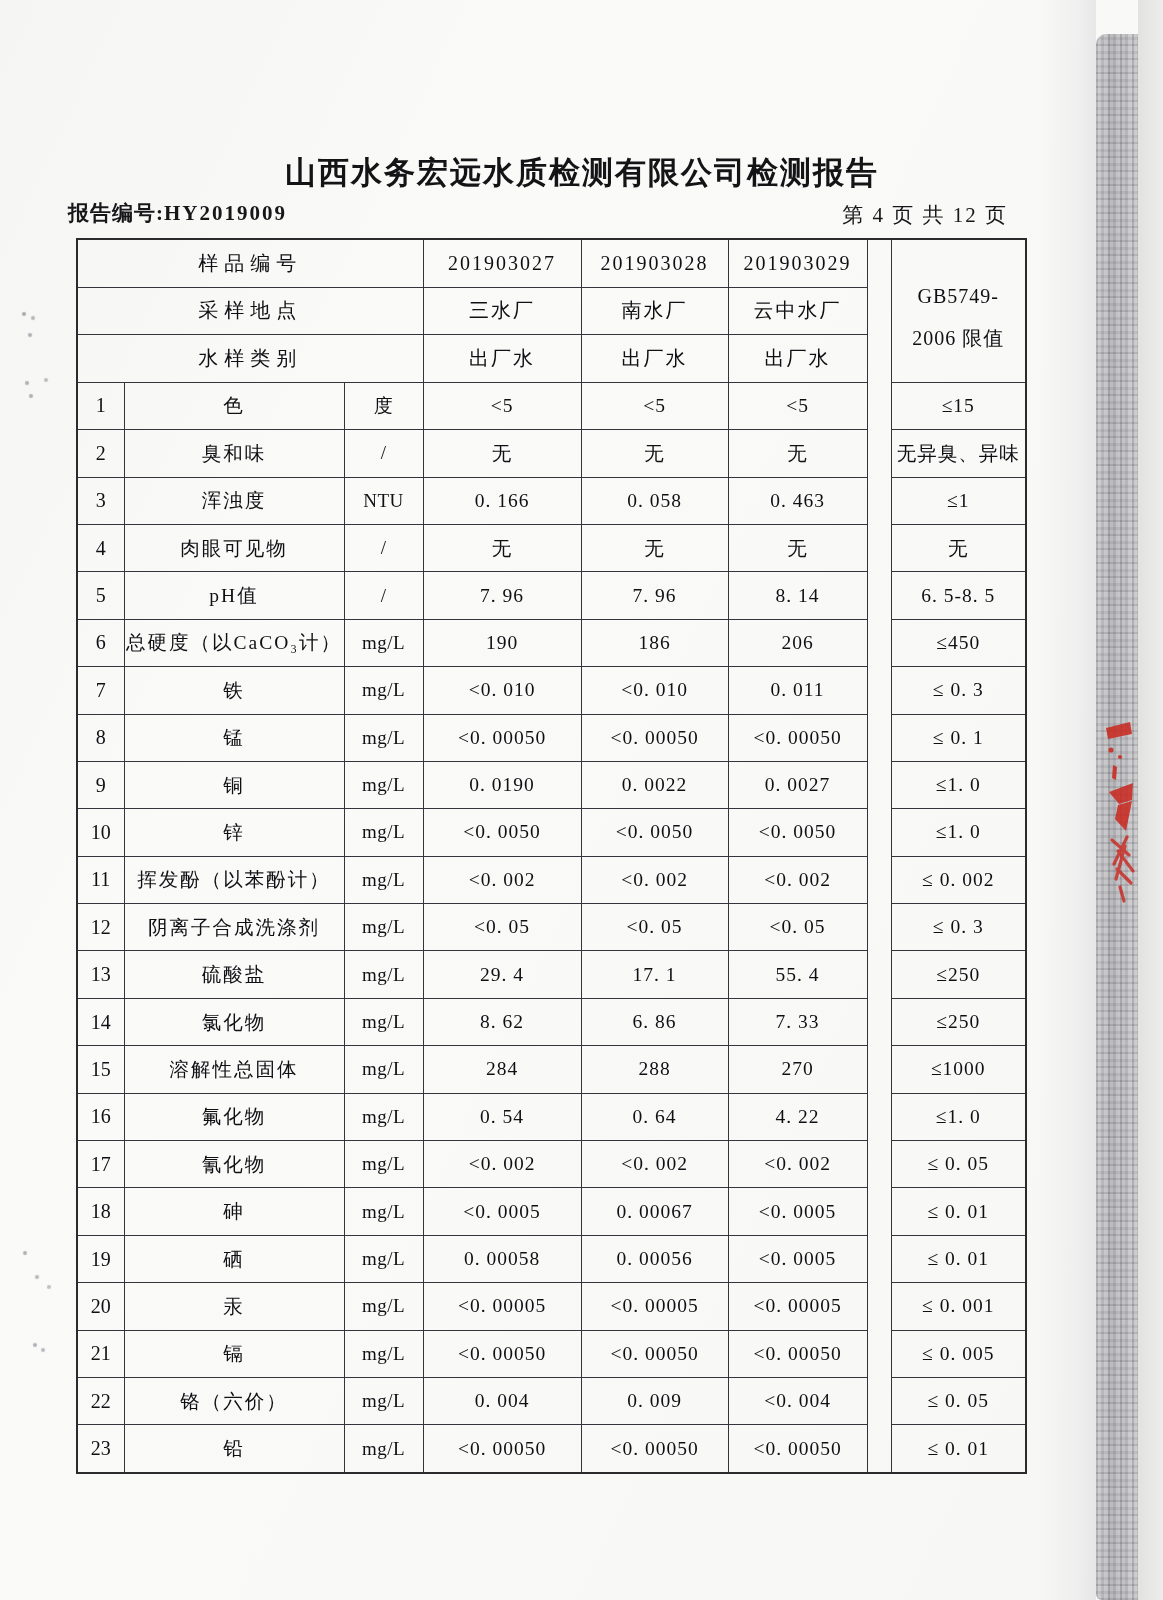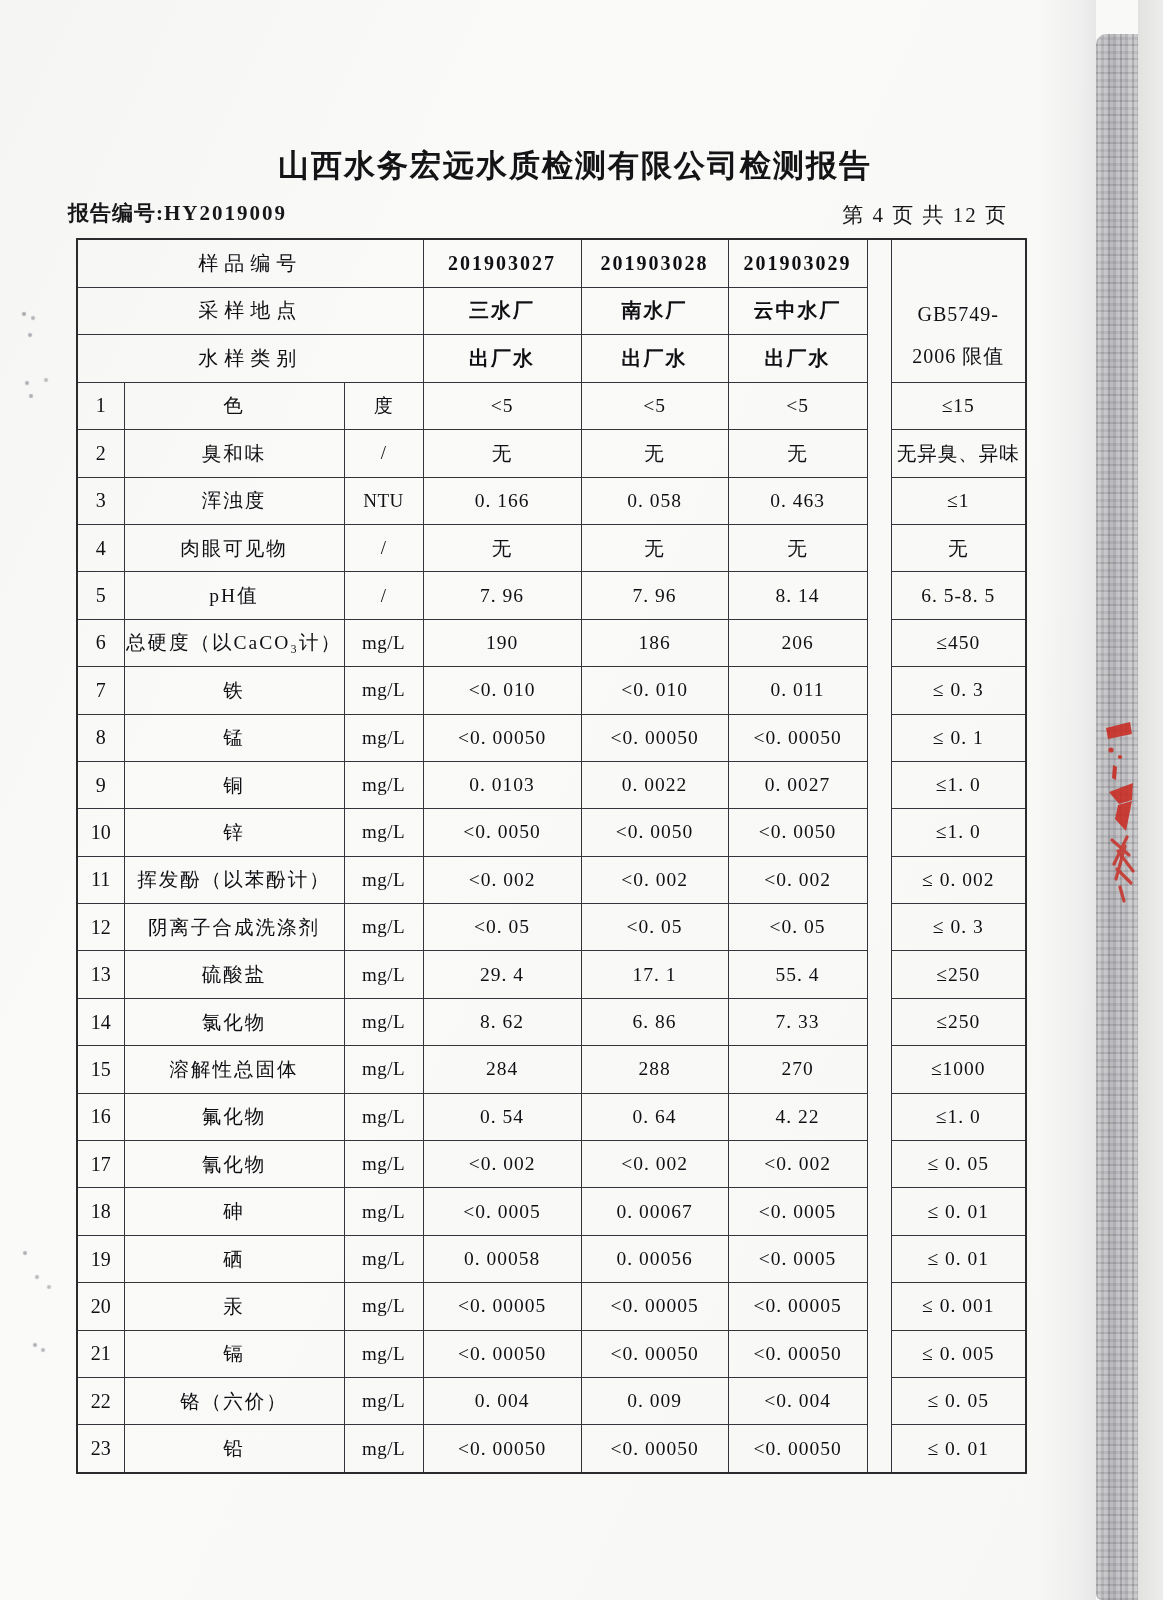"山西水务宏远水质检测有限公司检测报告" .title { margin: 5px -> 12px }
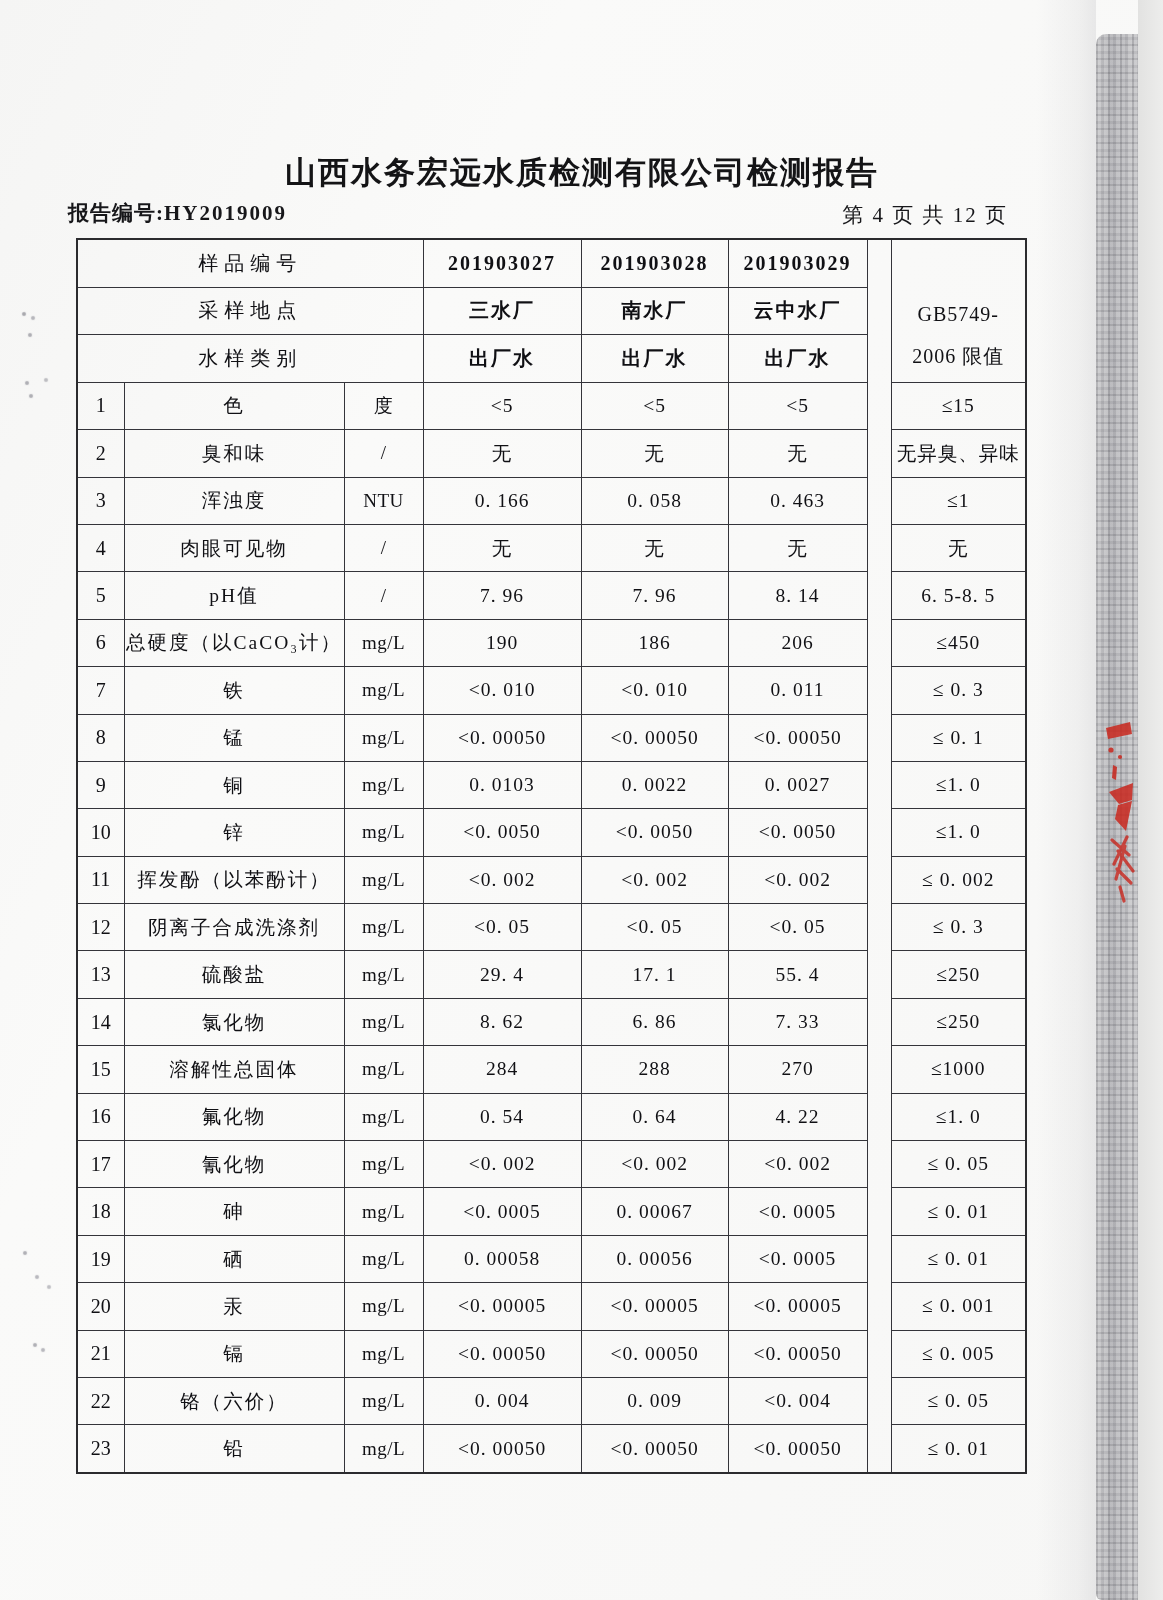"201903027" td.hv { font-weight: bold -> none }
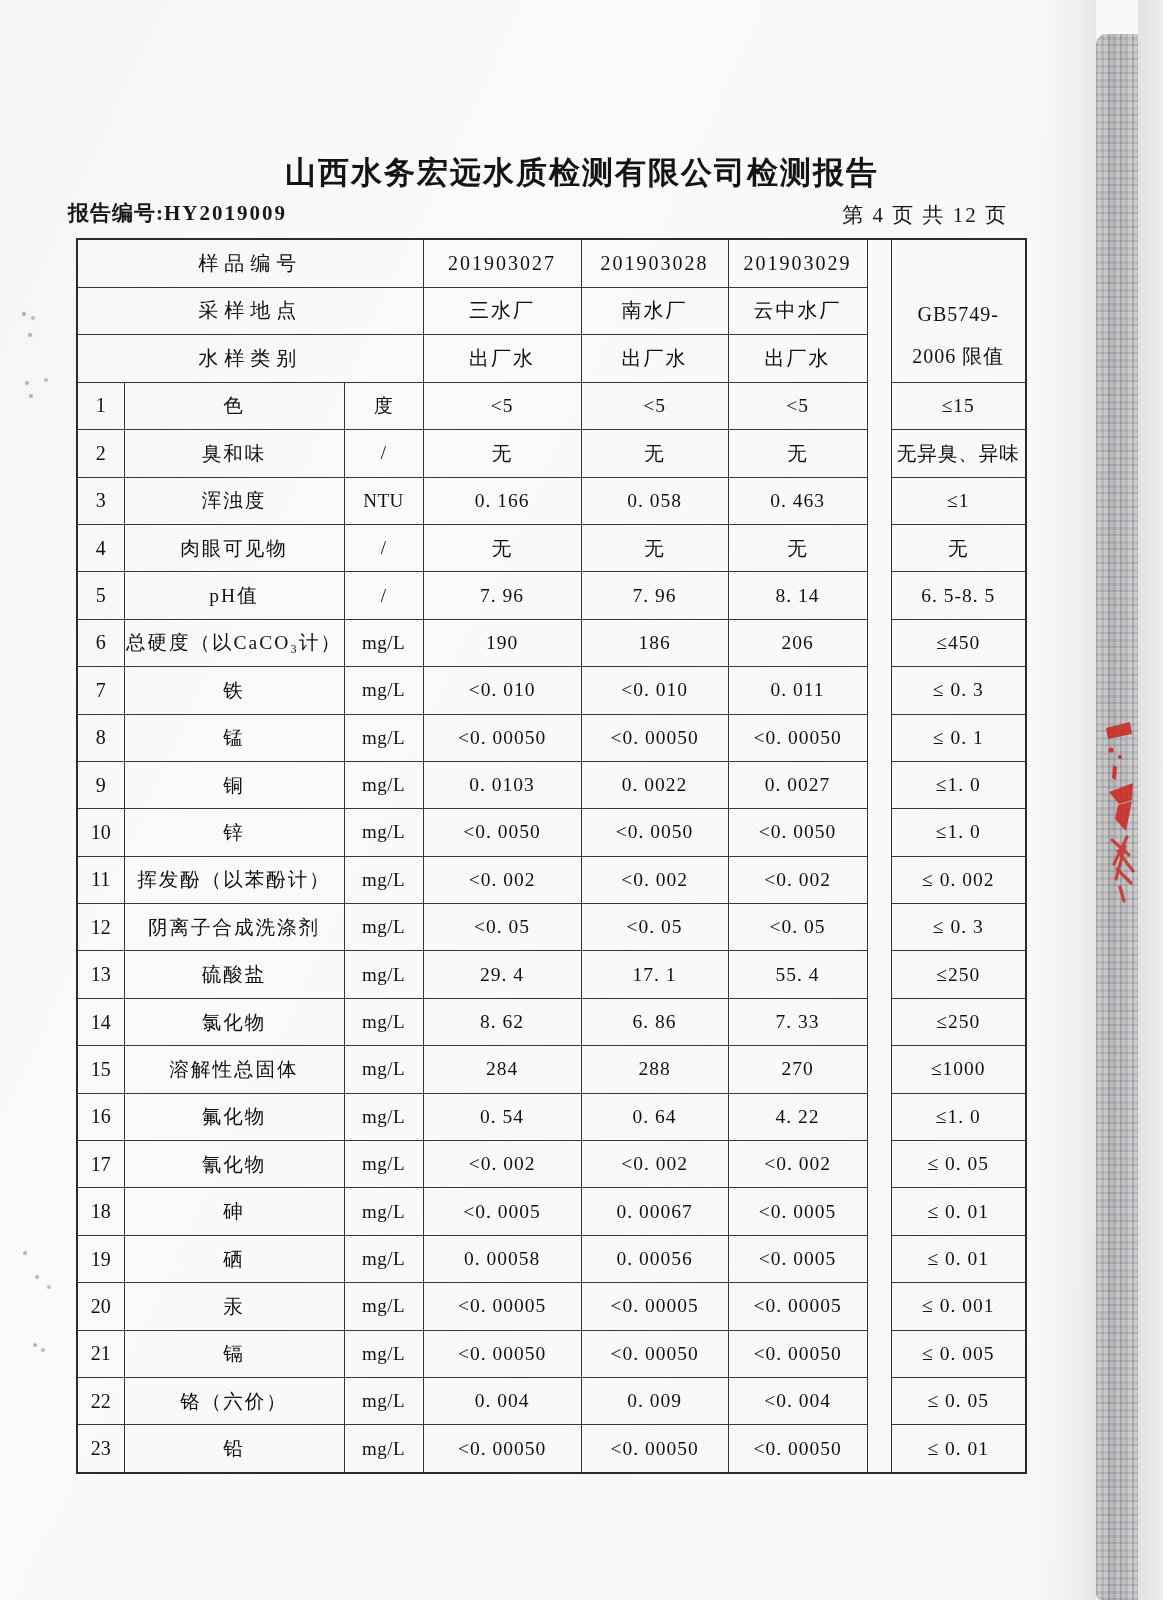"GB5749-" td.gb .l1,td.gb .l2 { top: 24px -> 6px }
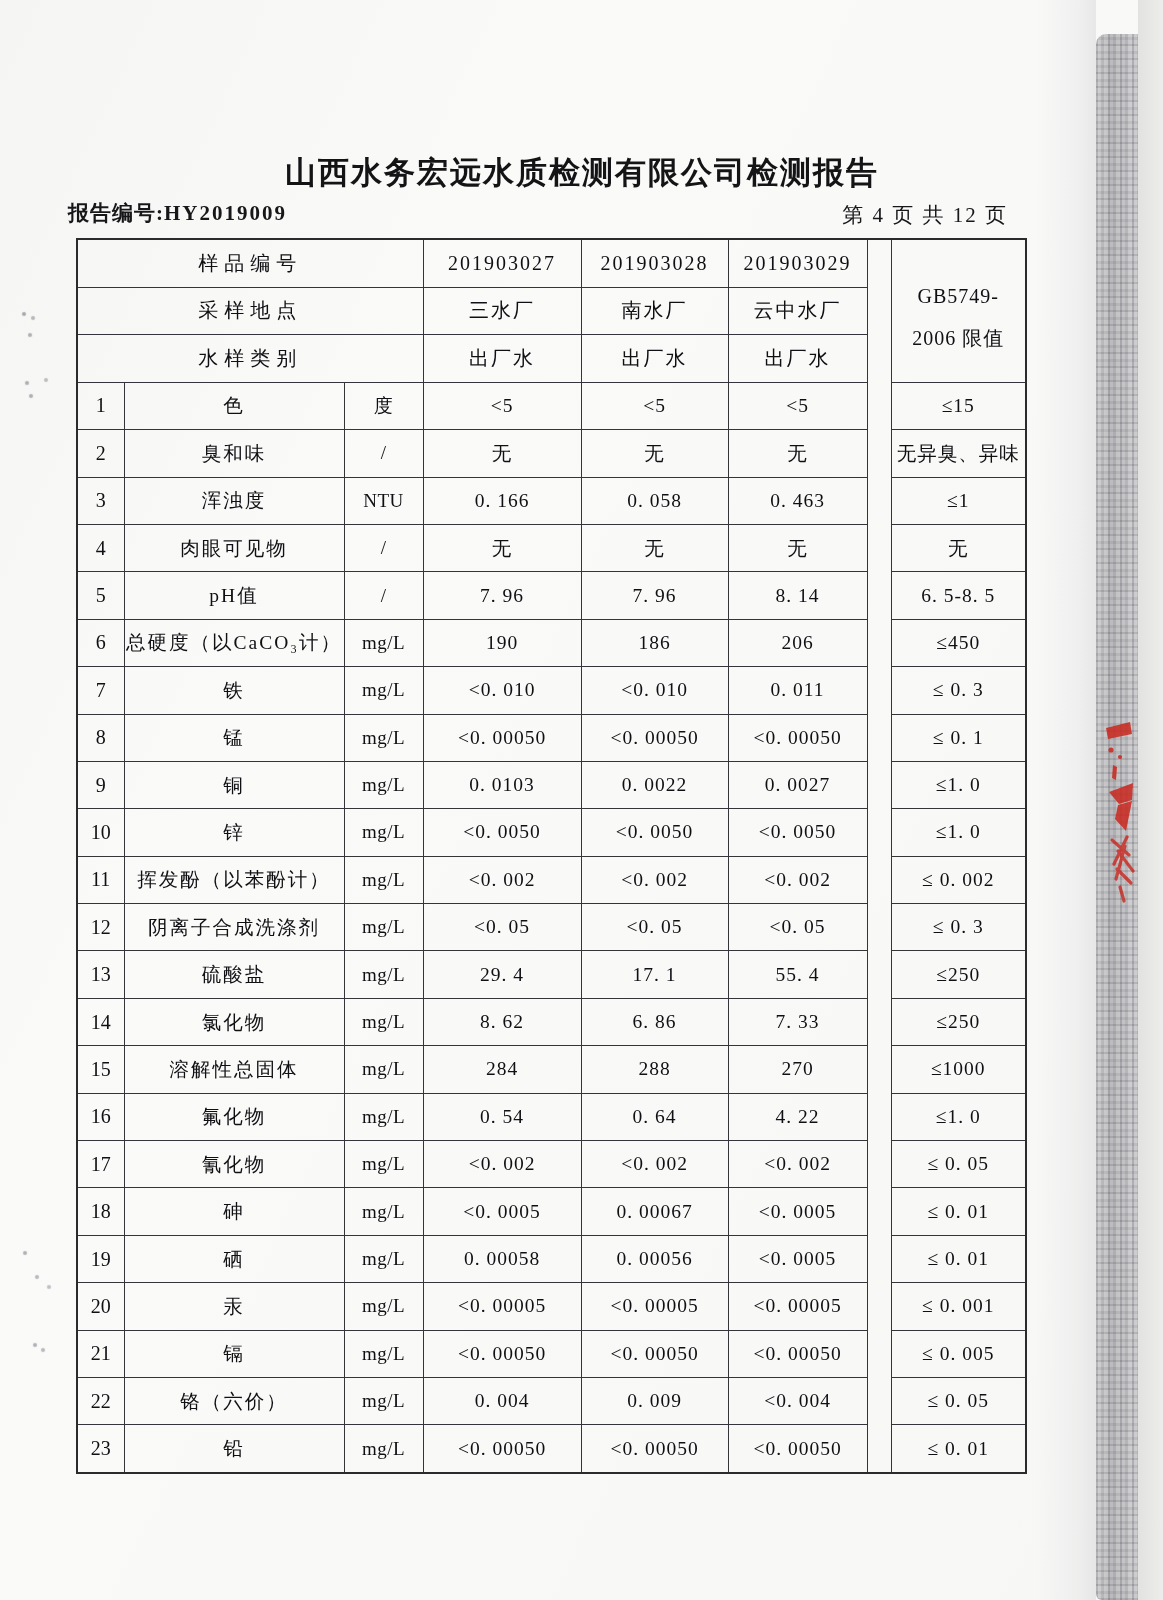"0. 0103" td.cval { text: 0103 -> 0190 }
